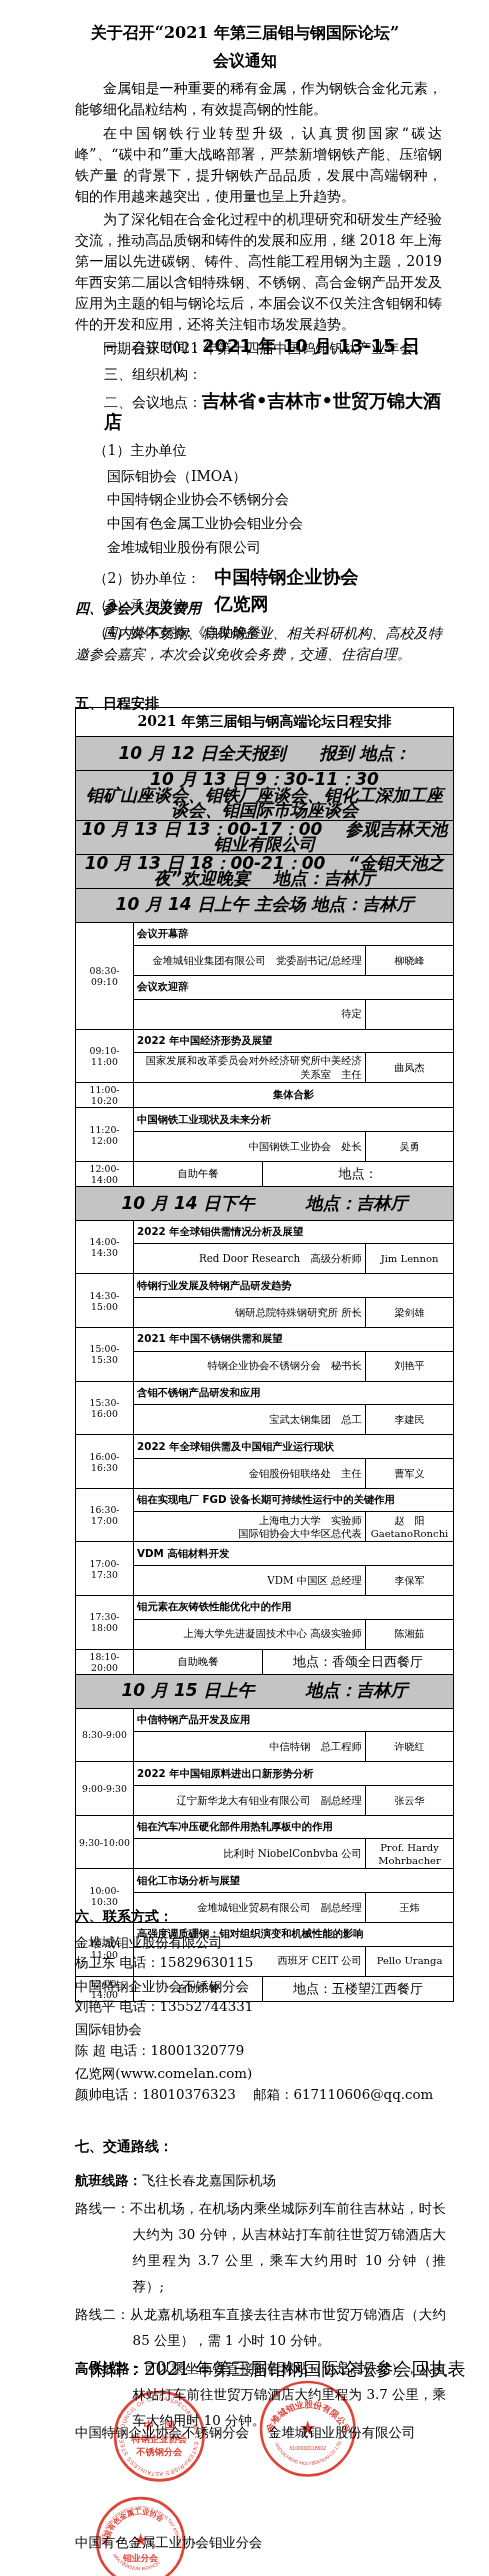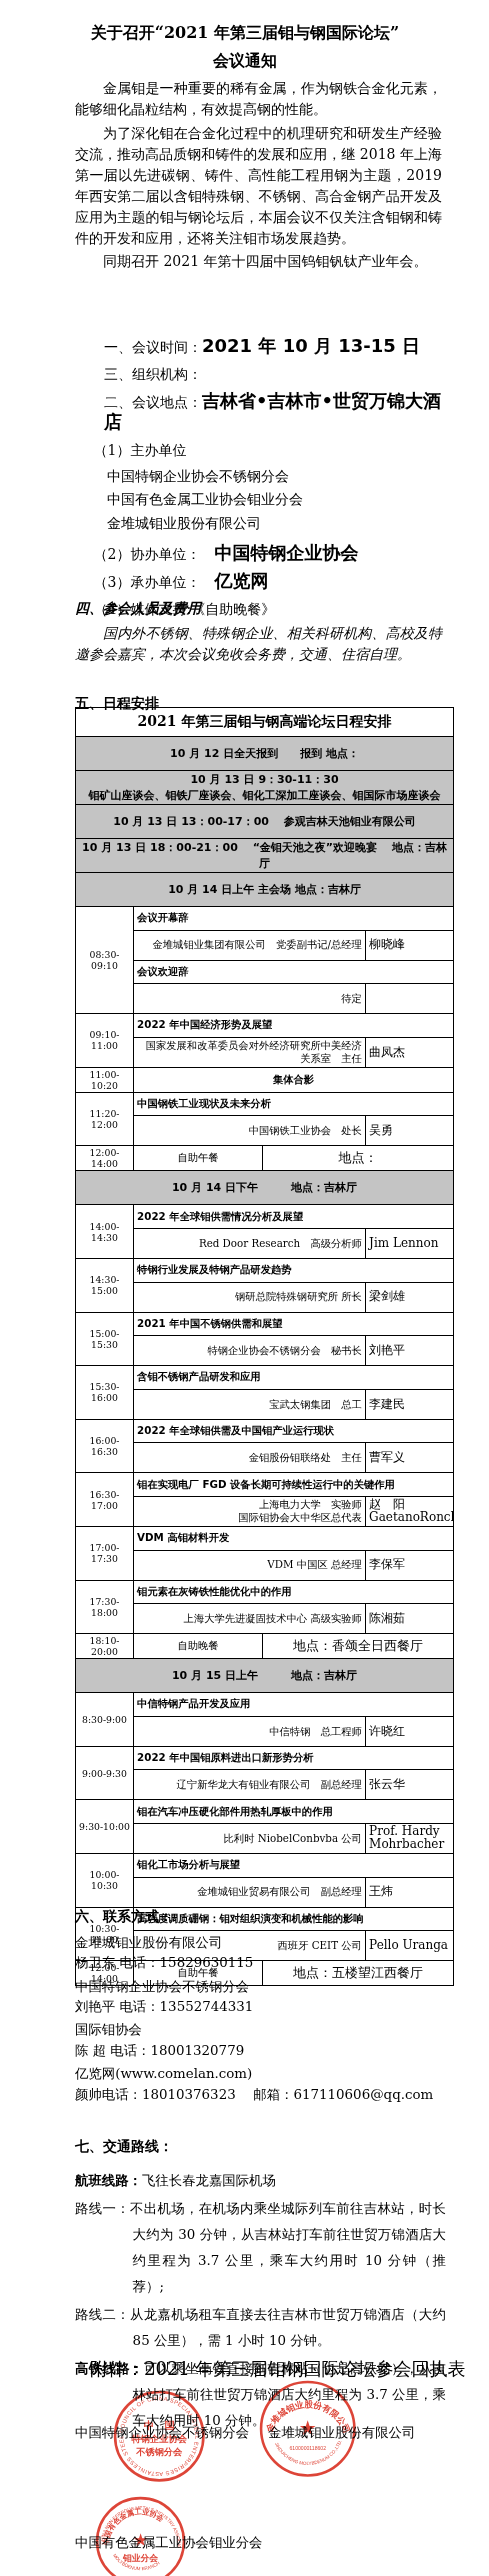"在中国钢铁行业转型升级，认真贯彻国家“碳达峰”、“碳中和”重大战略部署，严禁新增" p { html: none -> <p>在中国钢铁行业转型升级，认真贯彻国家“碳达峰”、“碳中和”重大战略部署，严禁新增钢铁产能、压缩钢铁产量 的背景下，提升钢铁产品品质，发展中高端钢种，钼的作用越来越突出，使用量也呈上升趋势。</p> }
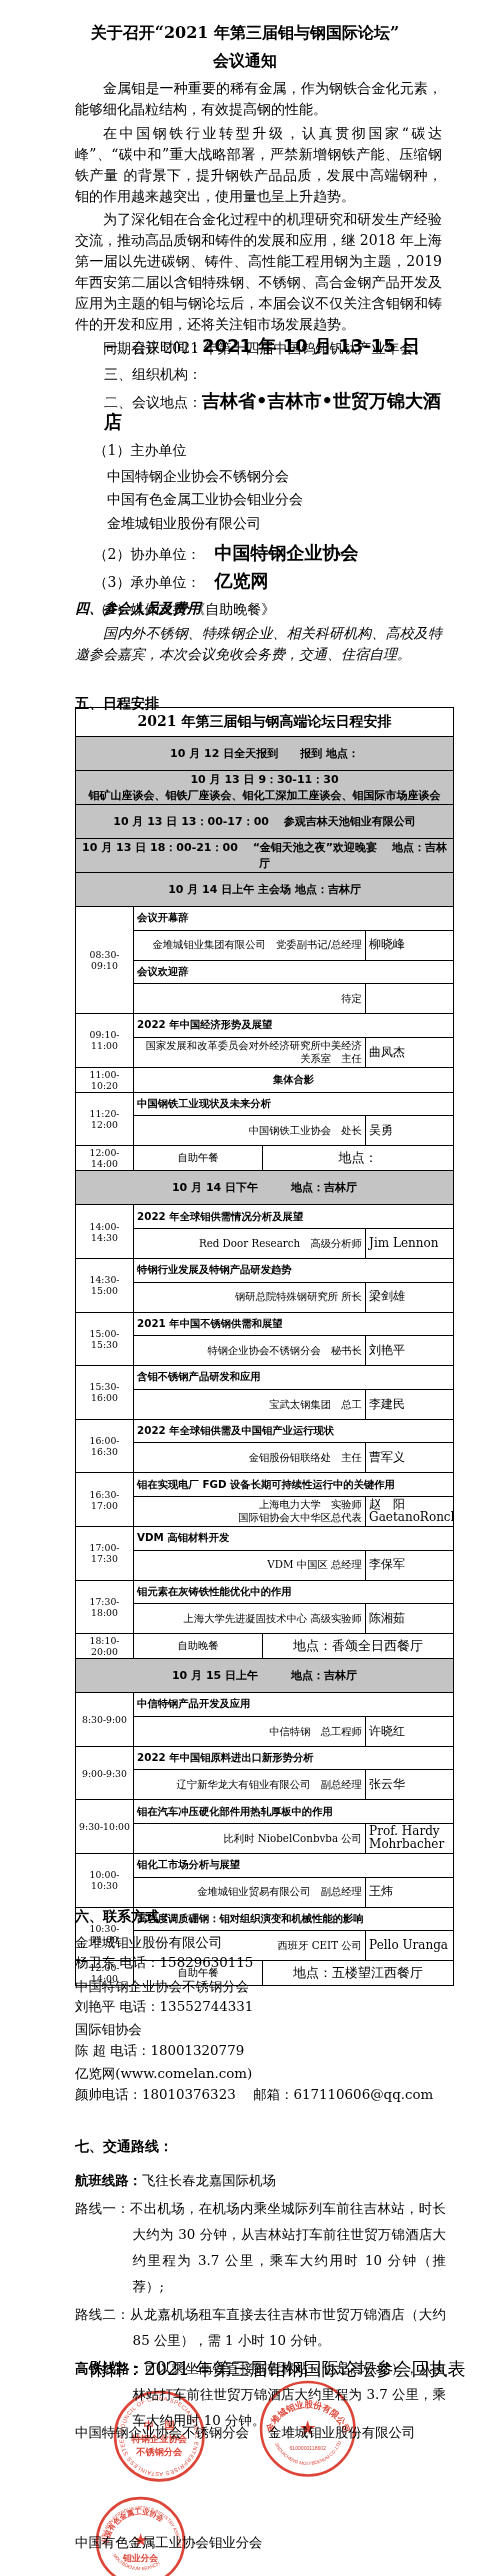"国际钼协会（IMOA）" div.host-line { html: none -> <div>国际钼协会（IMOA）</div> }
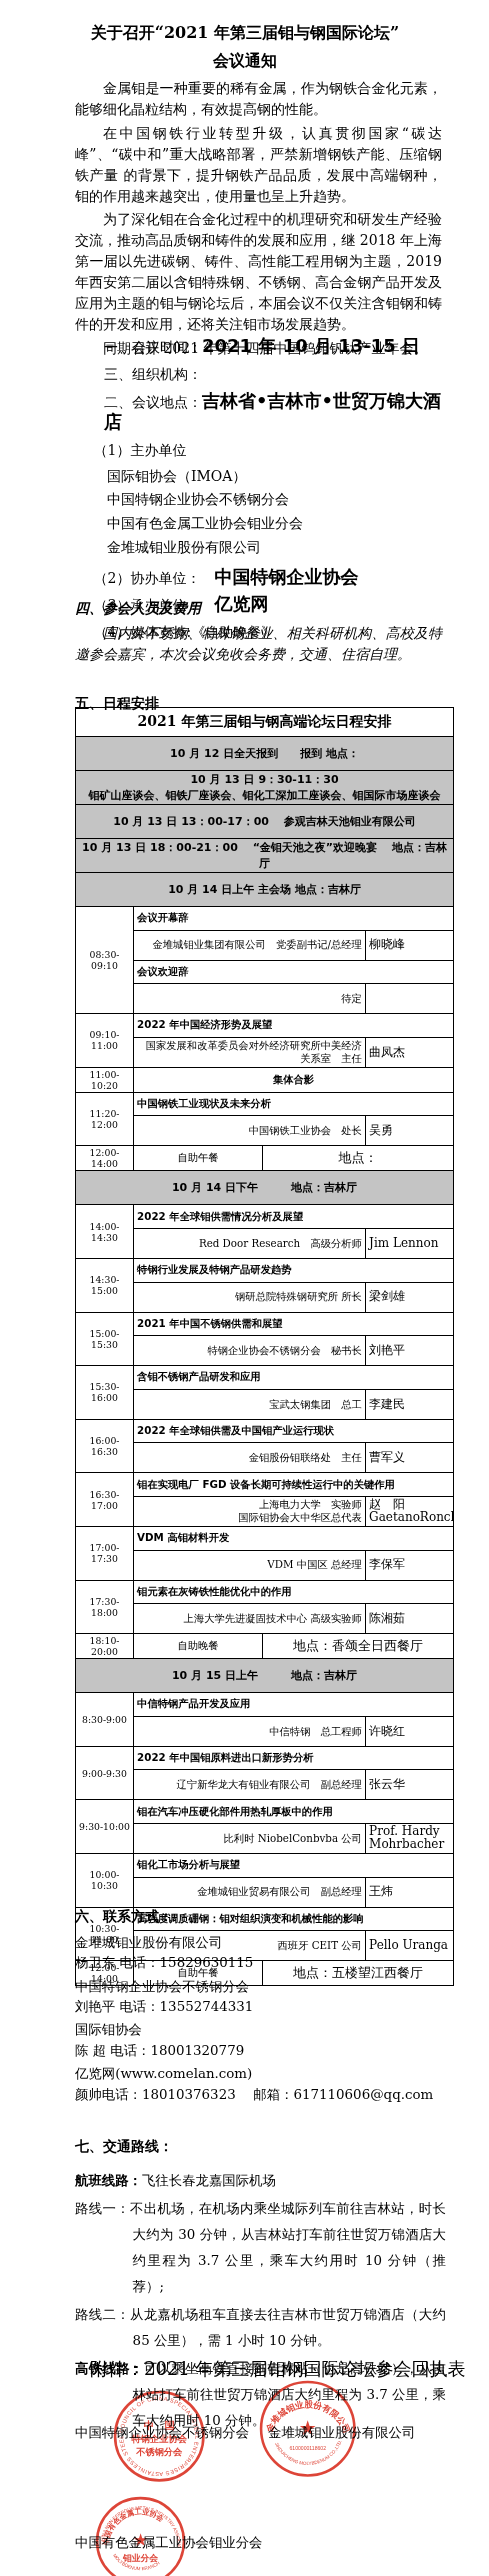"10 月 12 日全天报到 报到" tr.sch-banner td { font-size: 11px -> 17px; font-style: none -> italic }
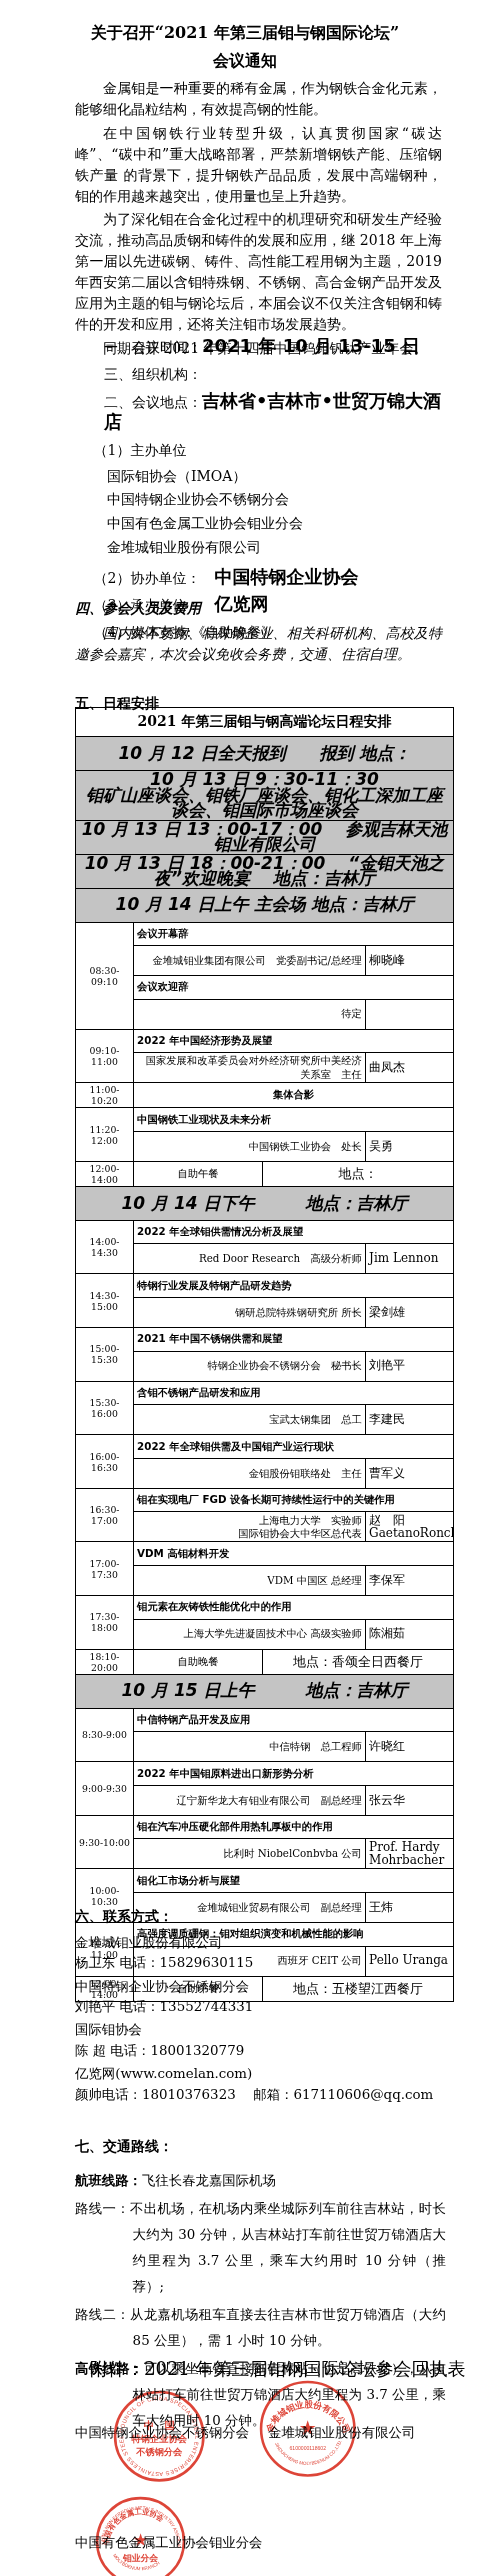"柳晓峰" td.sch-name { font-size: 12px -> 10px; text-align: none -> center }
